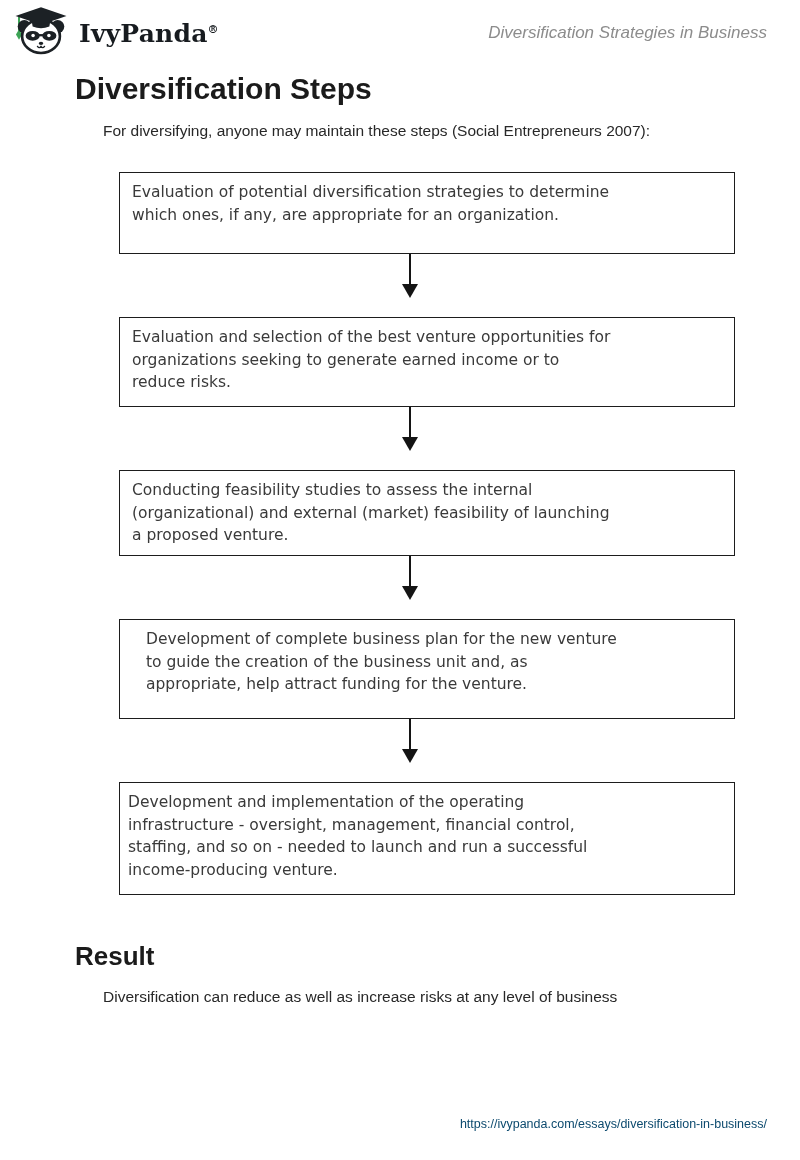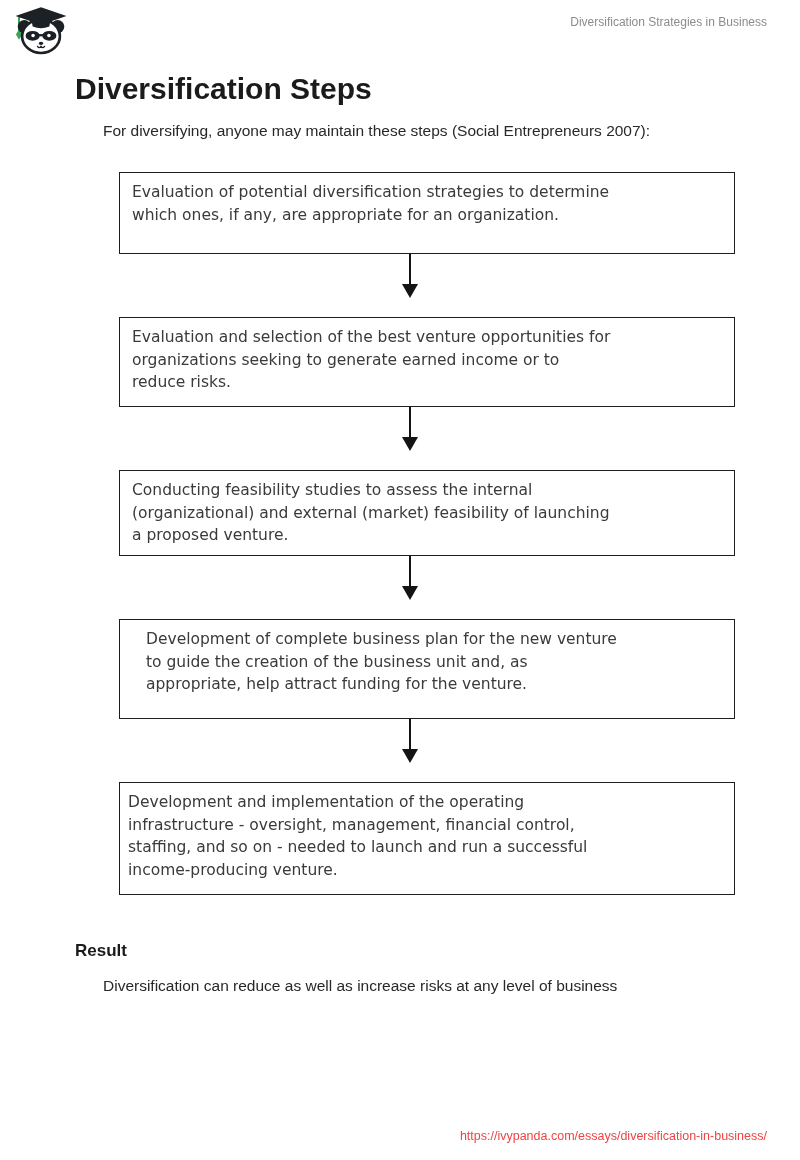"IvyPanda®" span.brand-name { html: none -> <span><span>IvyPanda</span><sup>®</sup></span> }
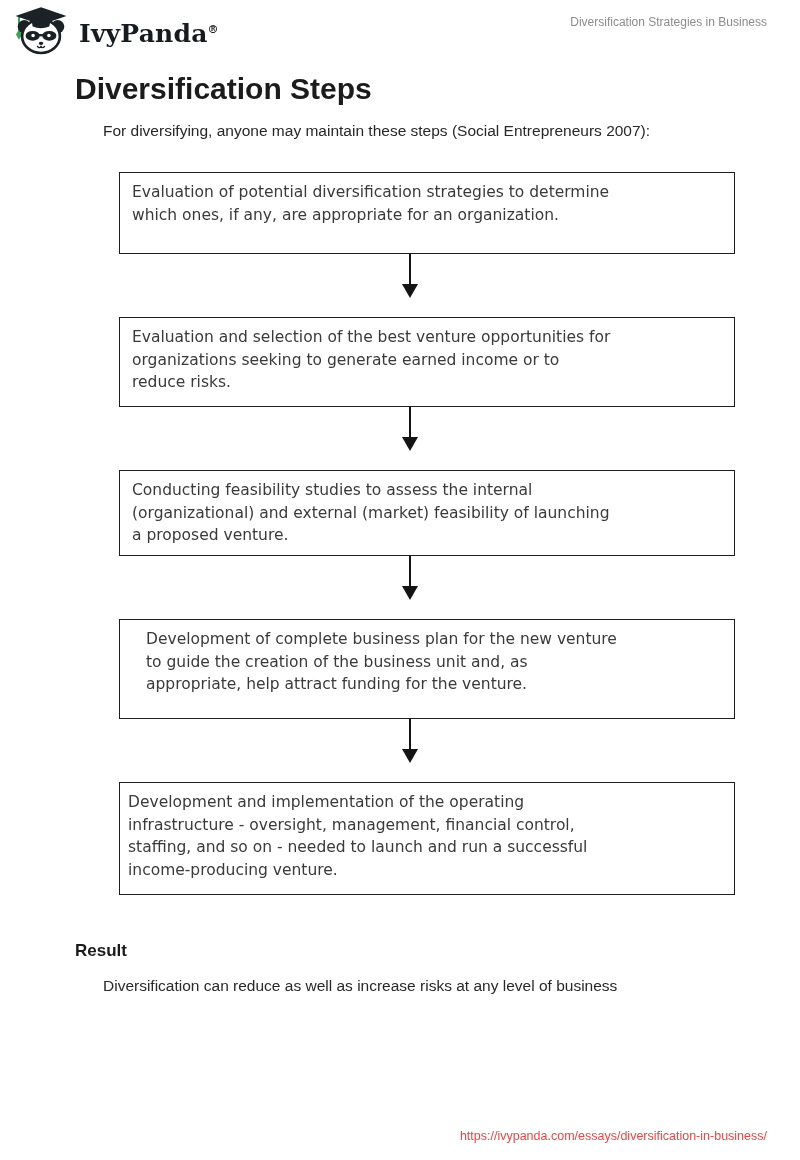"Diversification Strategies in Business" .doc-title { font-size: 12px -> 17px; font-style: none -> italic; margin-top: 9px -> 17px }
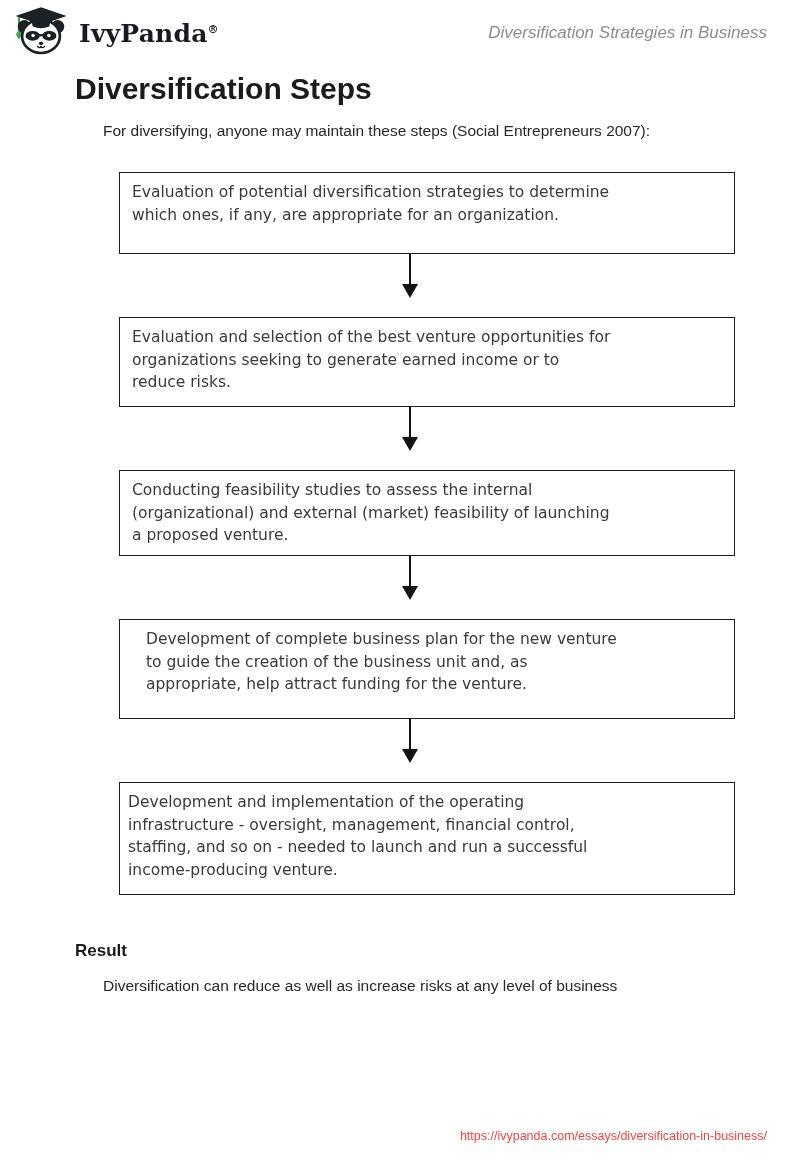"Result" h2.h { font-size: 17px -> 26px }
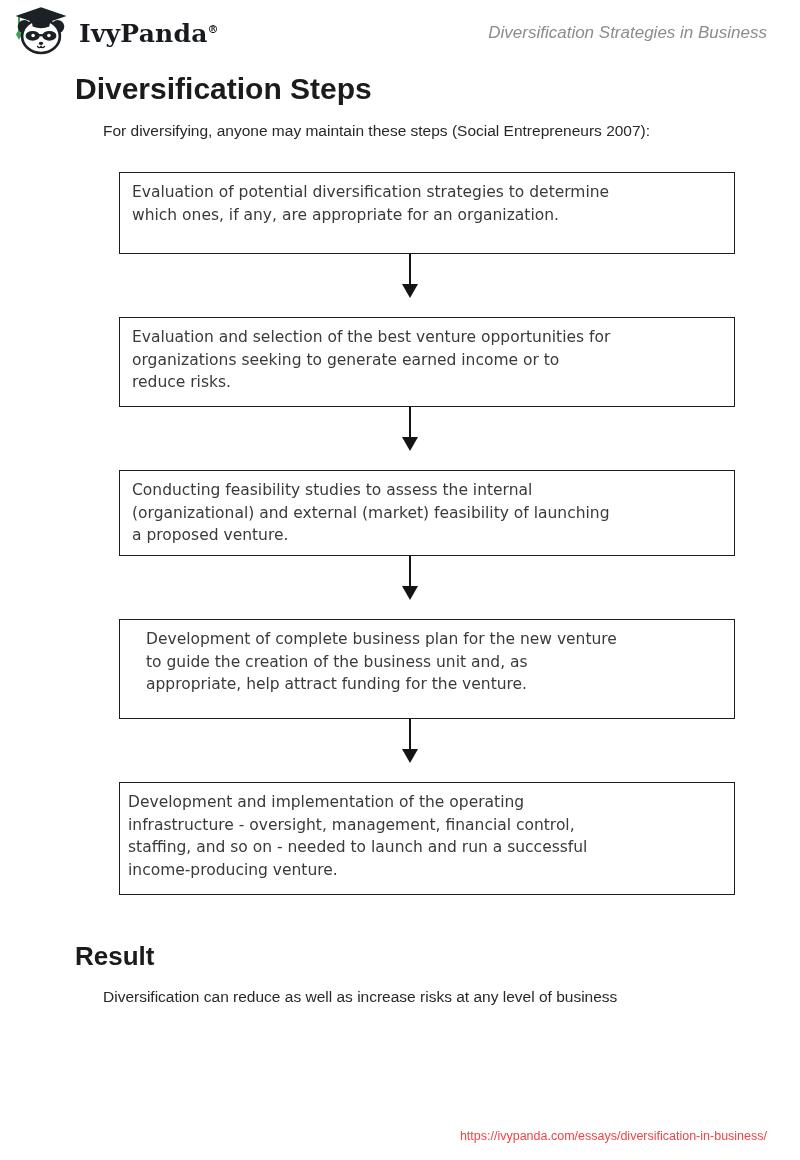"https://ivypanda.com/essays/diversificat" .footer { bottom: 17px -> 29px; color: #ef4444 -> #0c4a6e }
